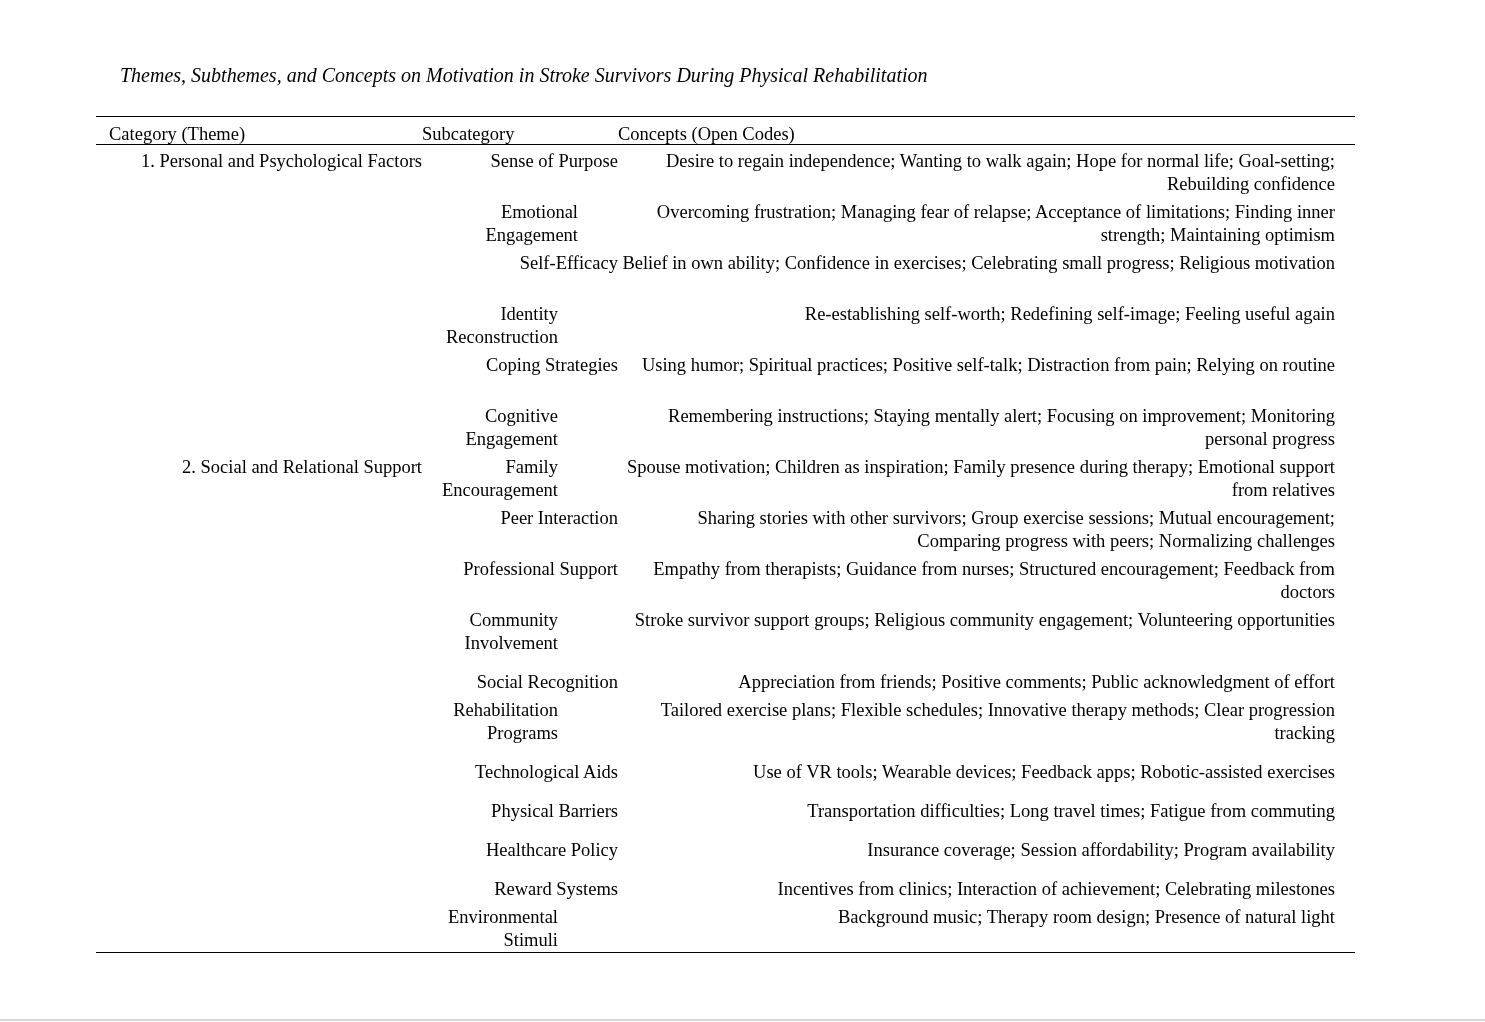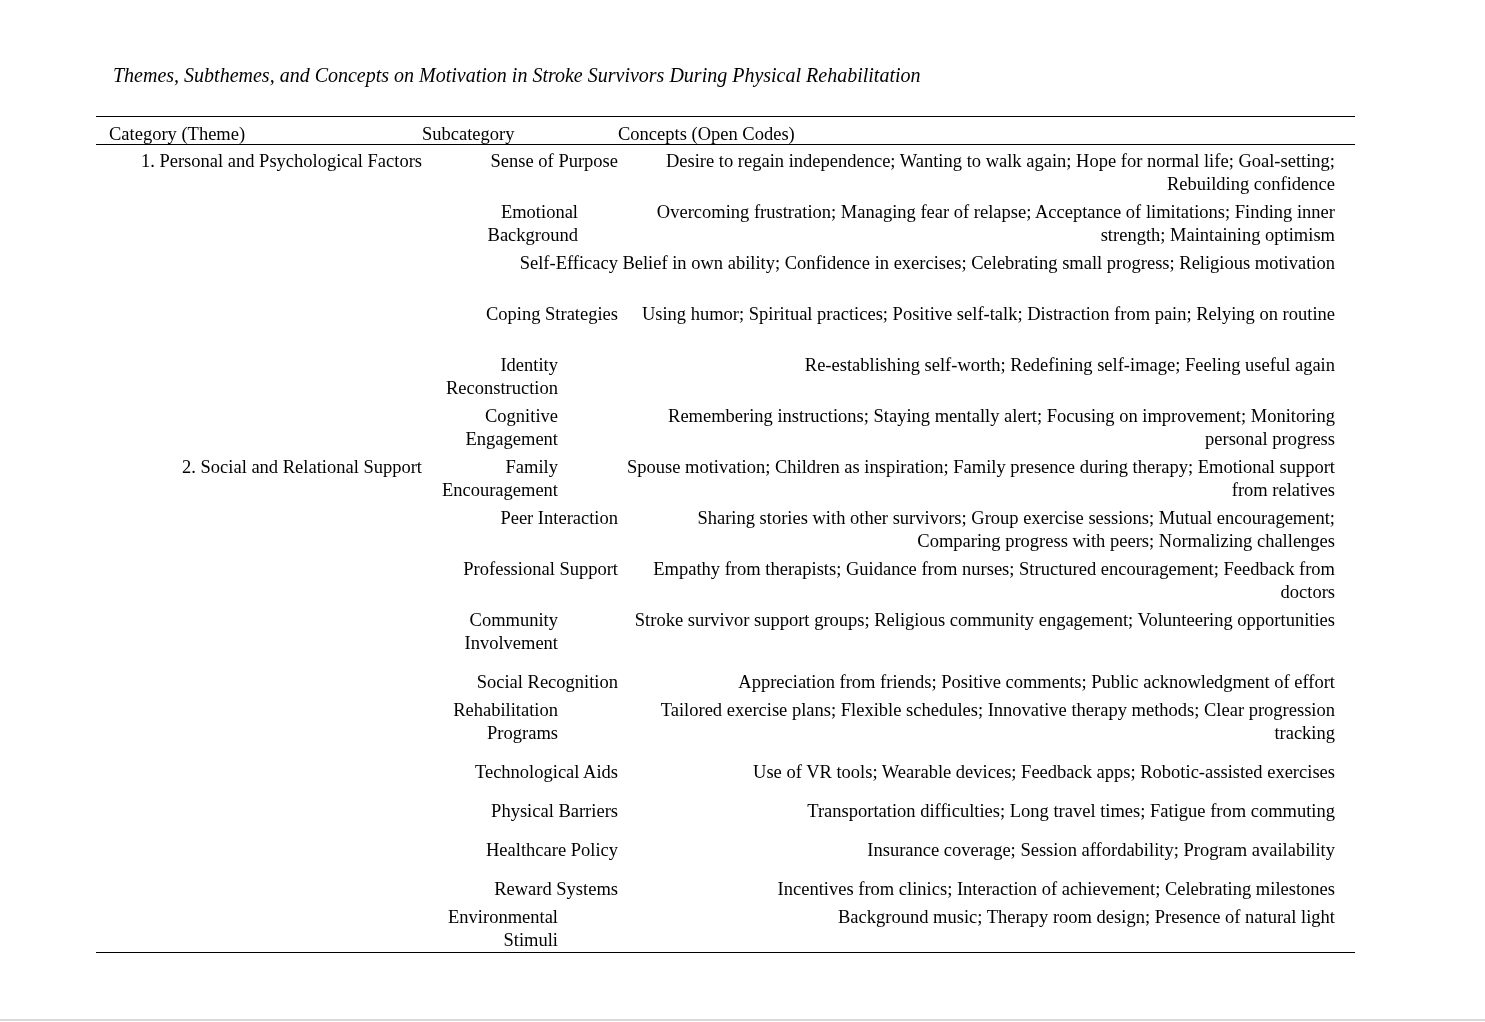"Themes, Subthemes, and Concepts on" .title { left: 113px -> 120px }
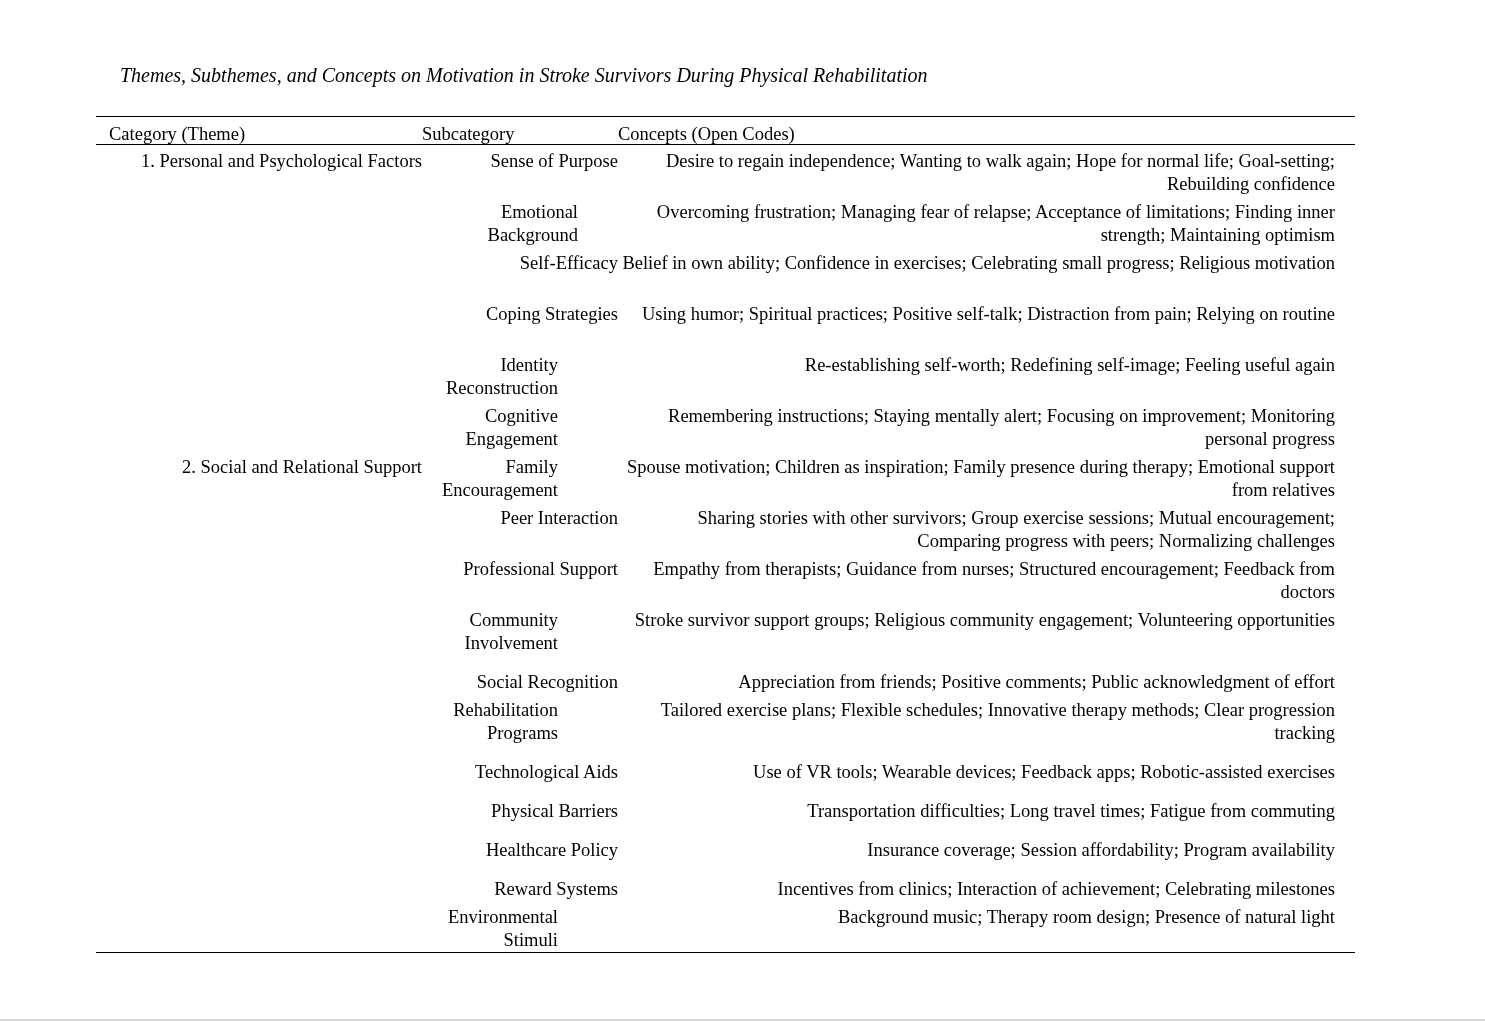"Emotional Background" div.cell { text: Background -> Engagement }
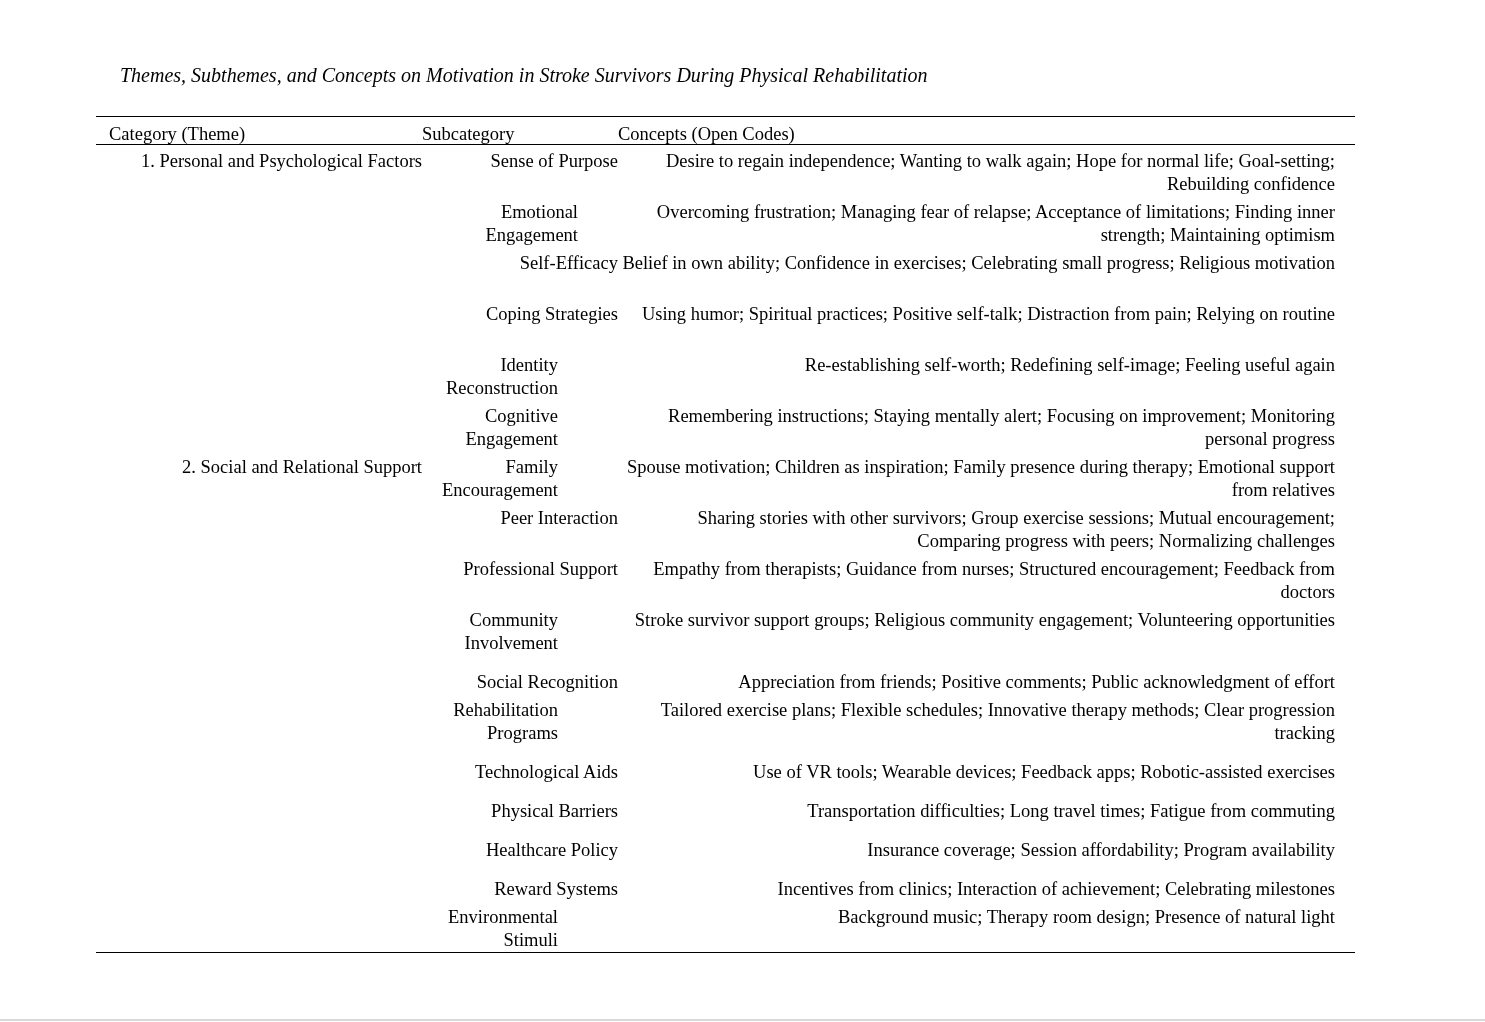"Coping Strategies" div.row { order: before "Identity Reconstruction" -> after "Identity Reconstruction" }
